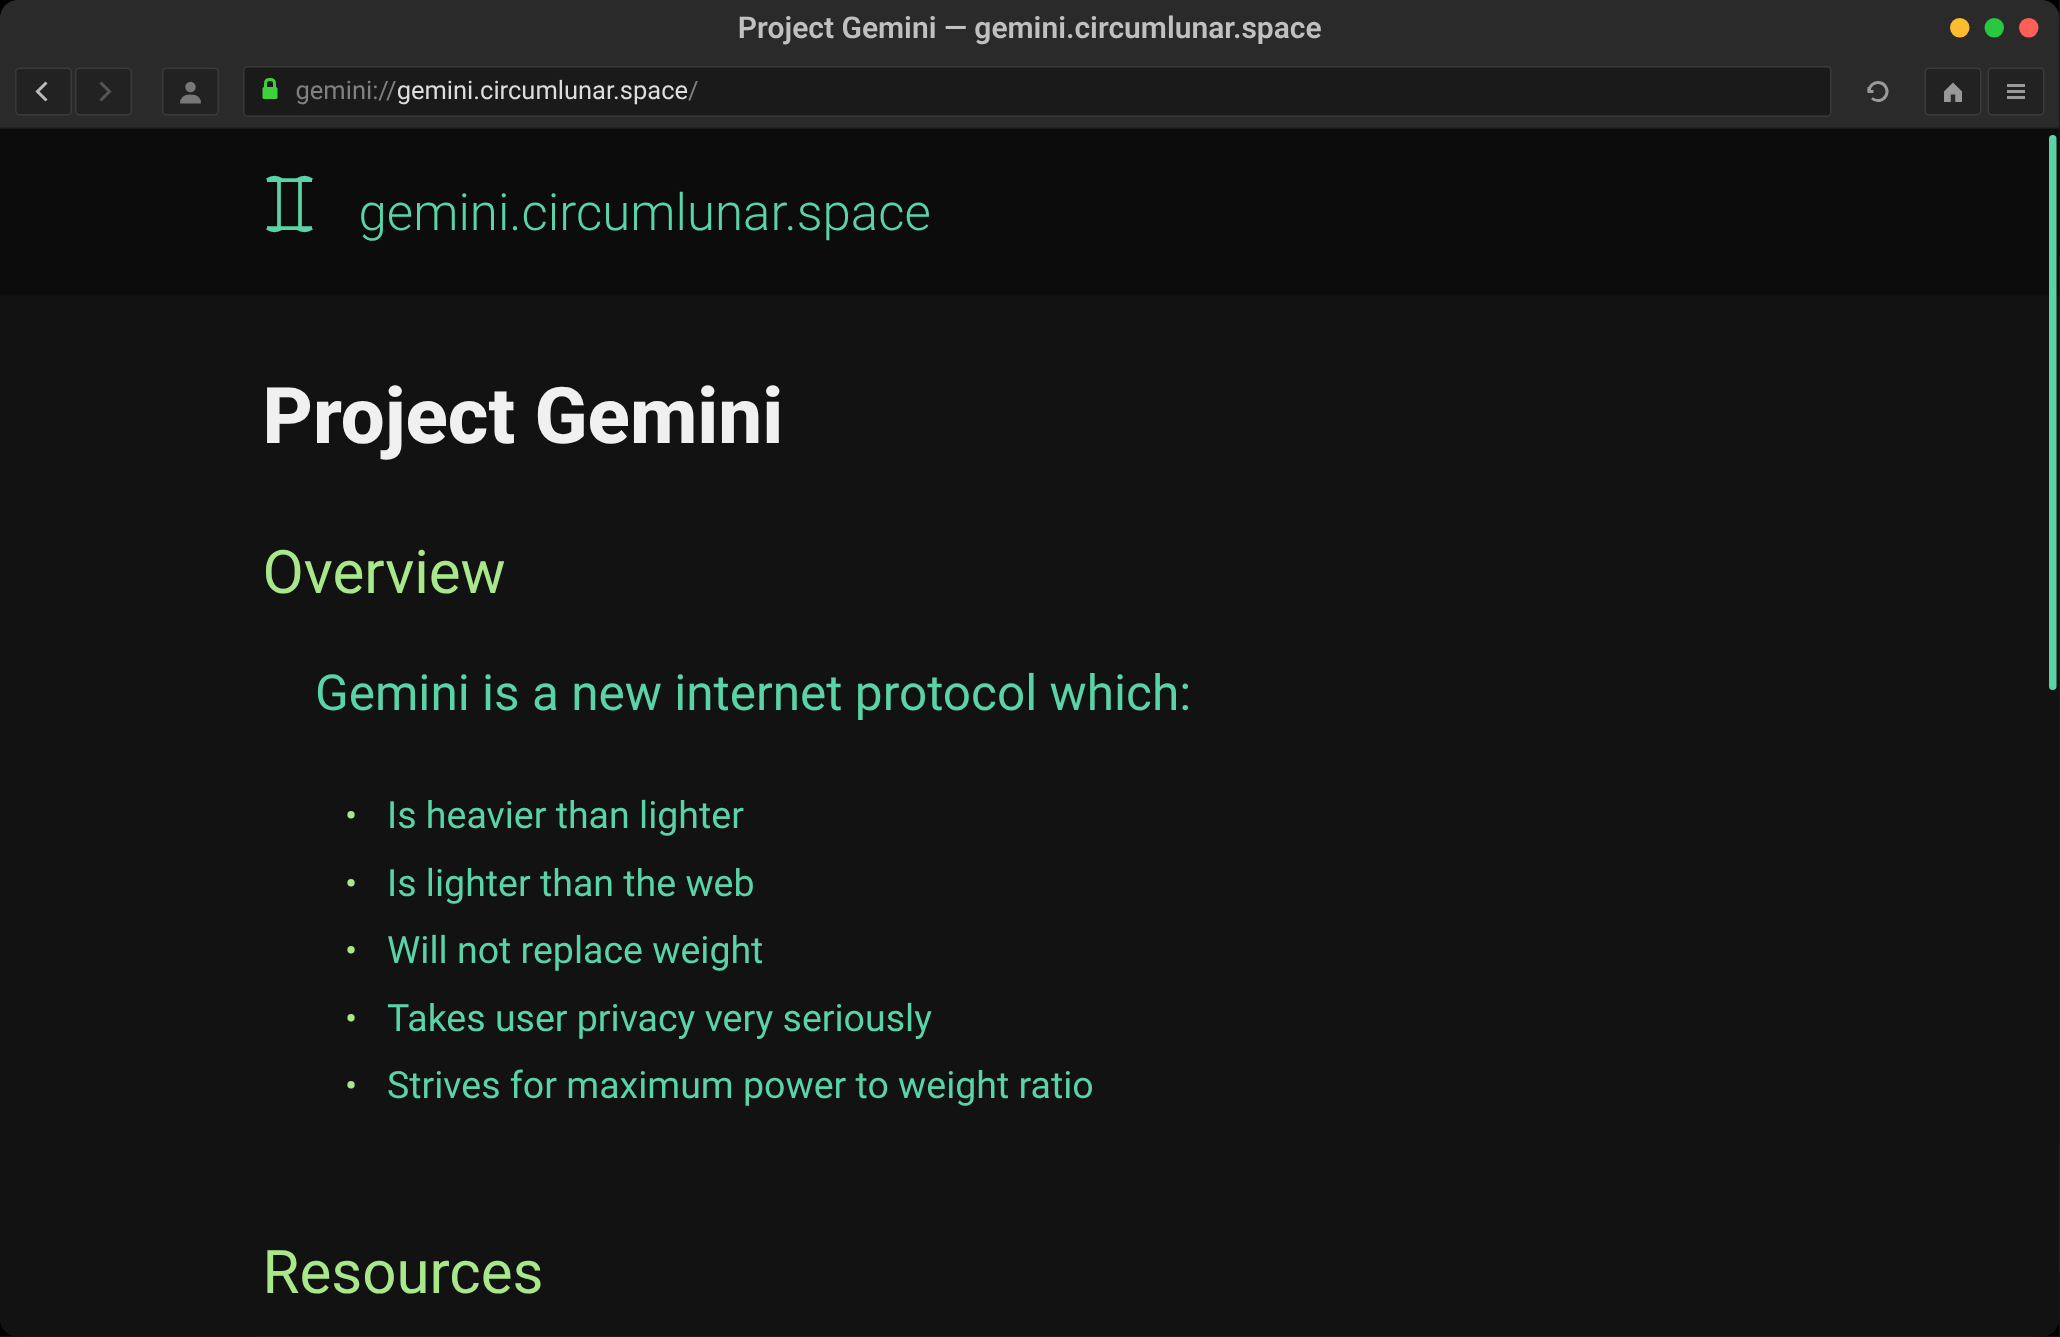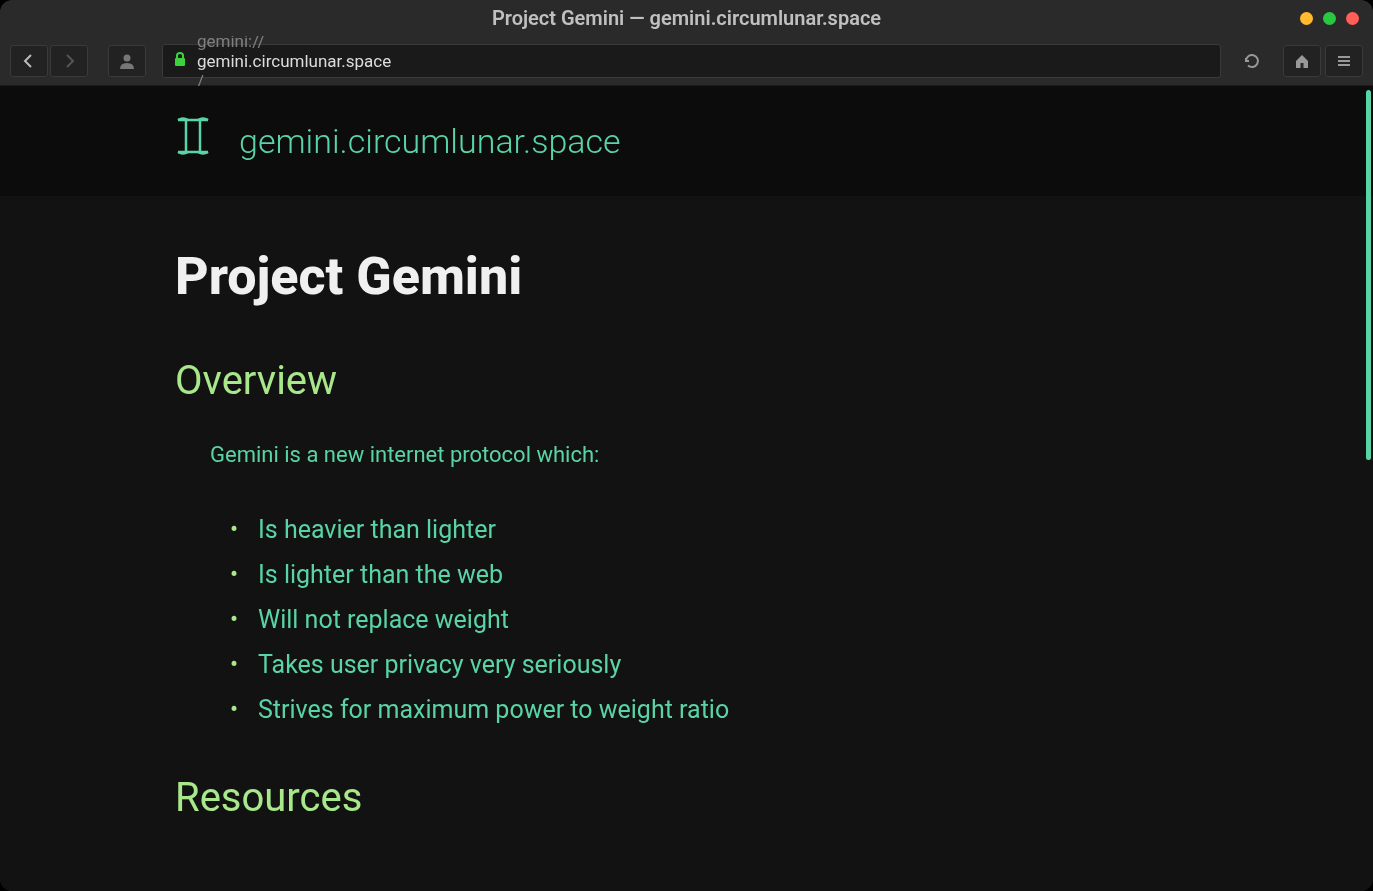"gemini://" .url-text { flex-direction: column -> none }
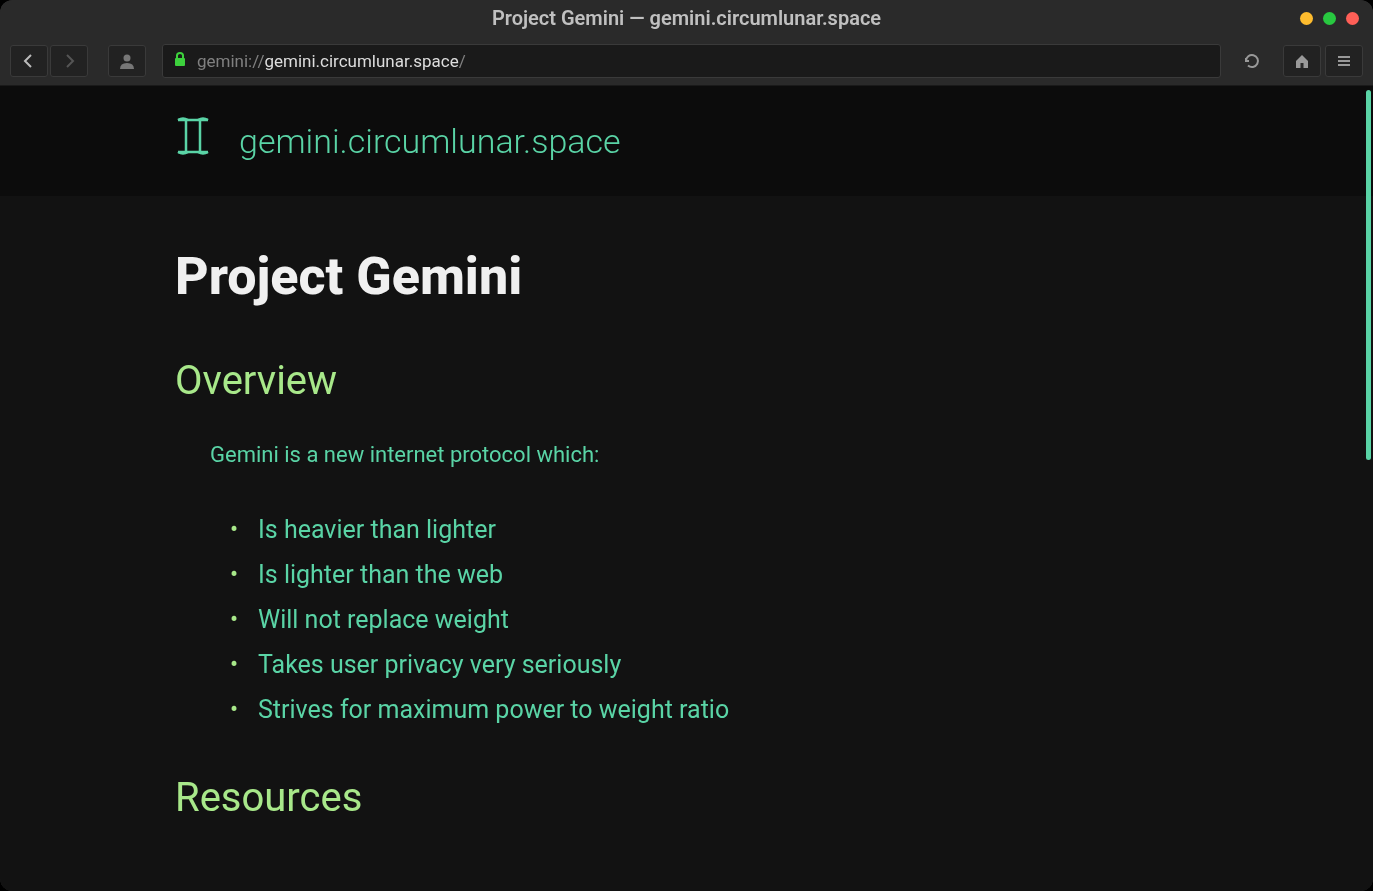"Gemini is a new internet" .intro-text { font-size: 22px -> 33px }
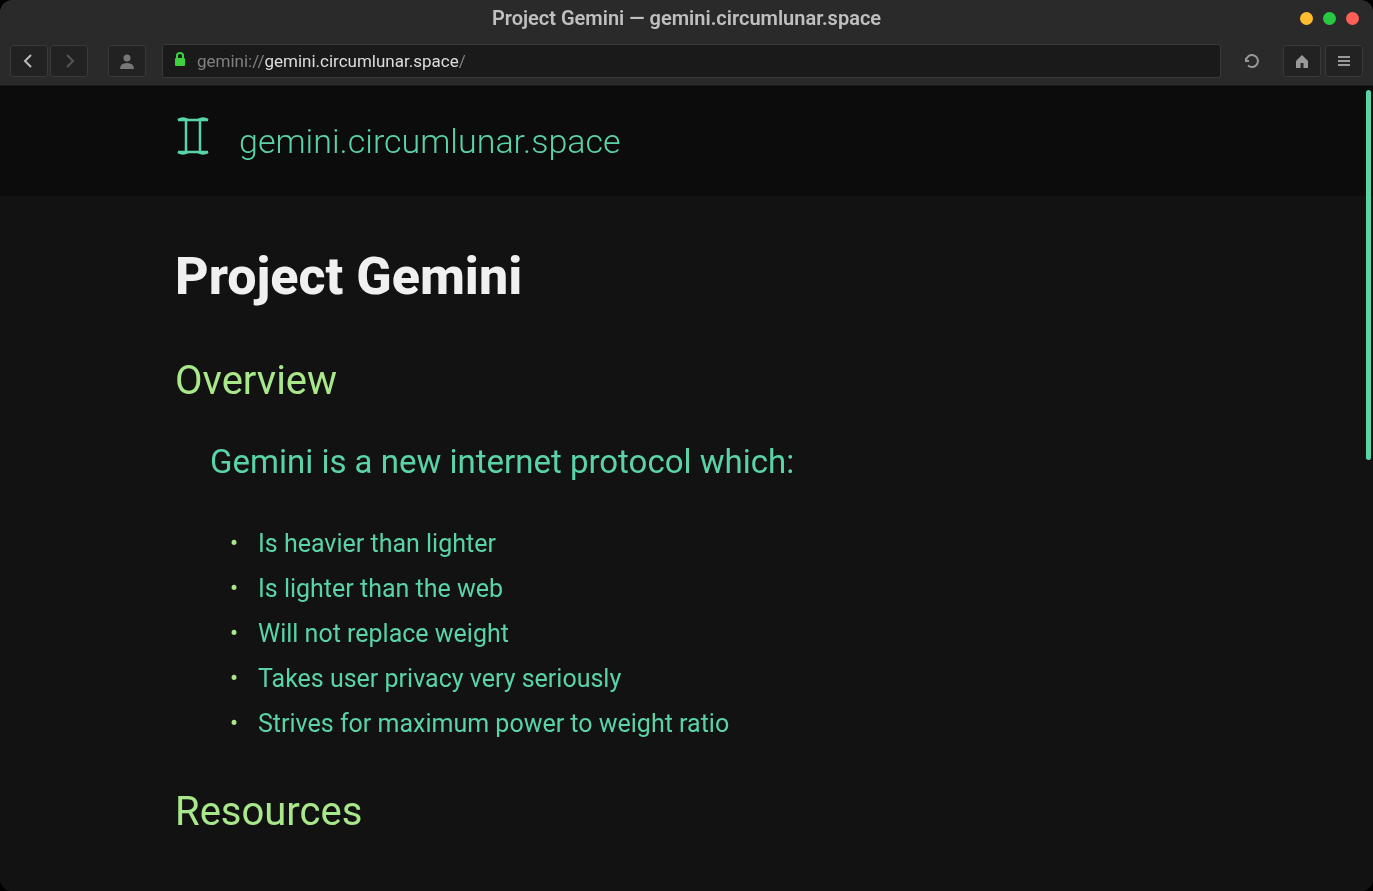"Resources" .section-heading.resources { margin-top: 42px -> 78px }
